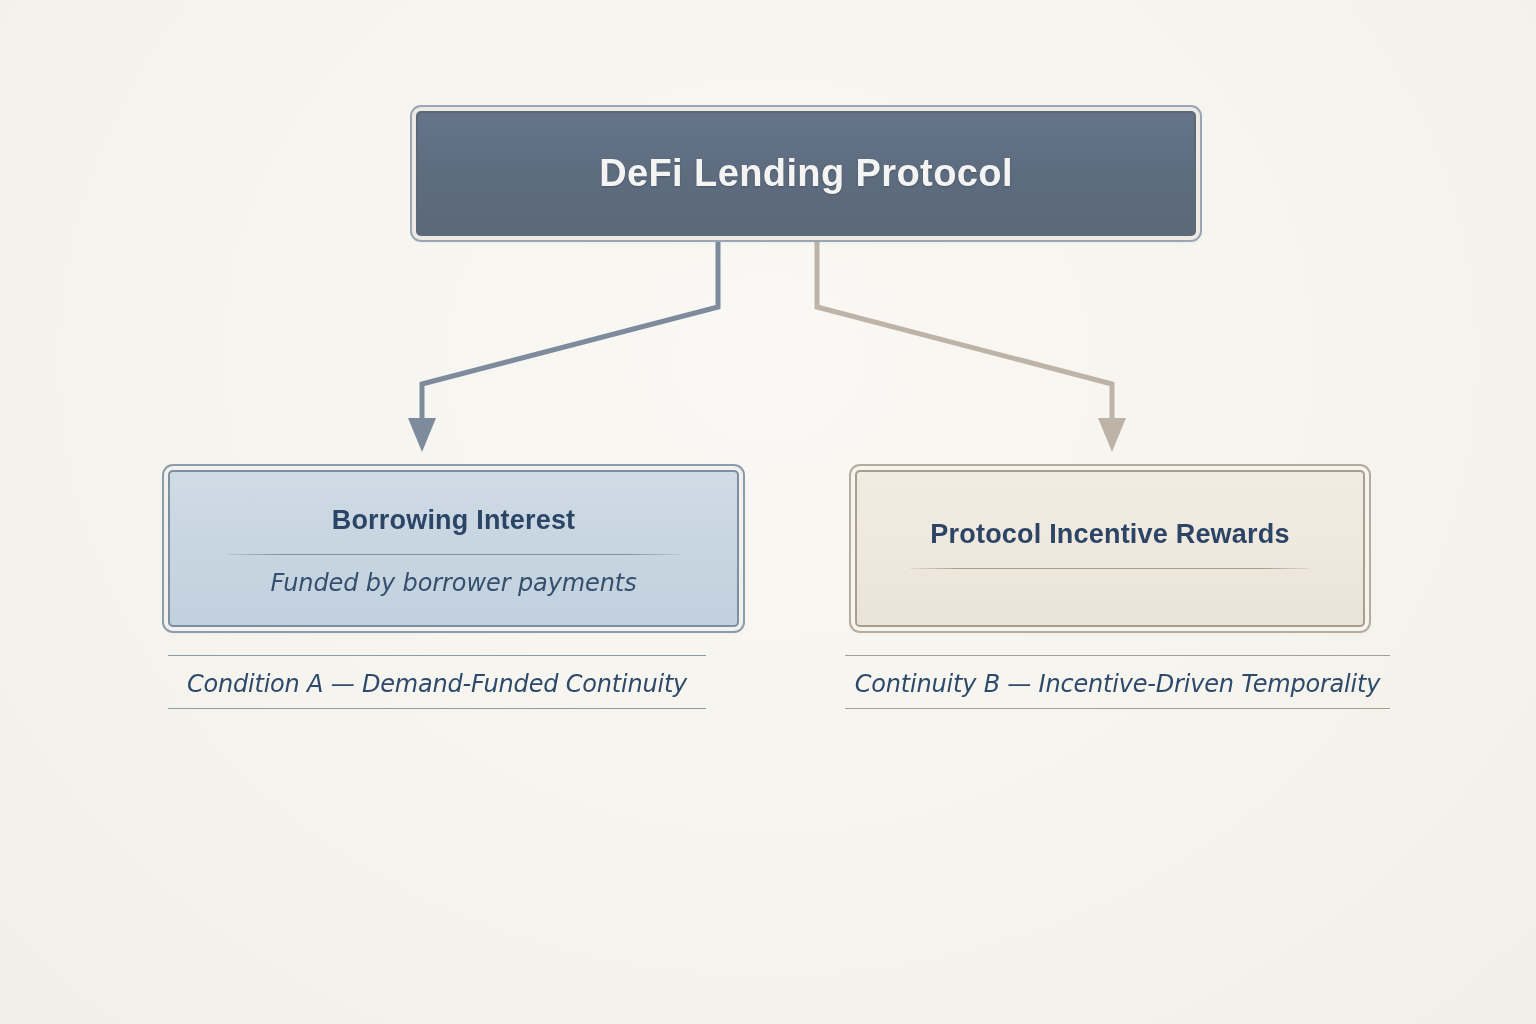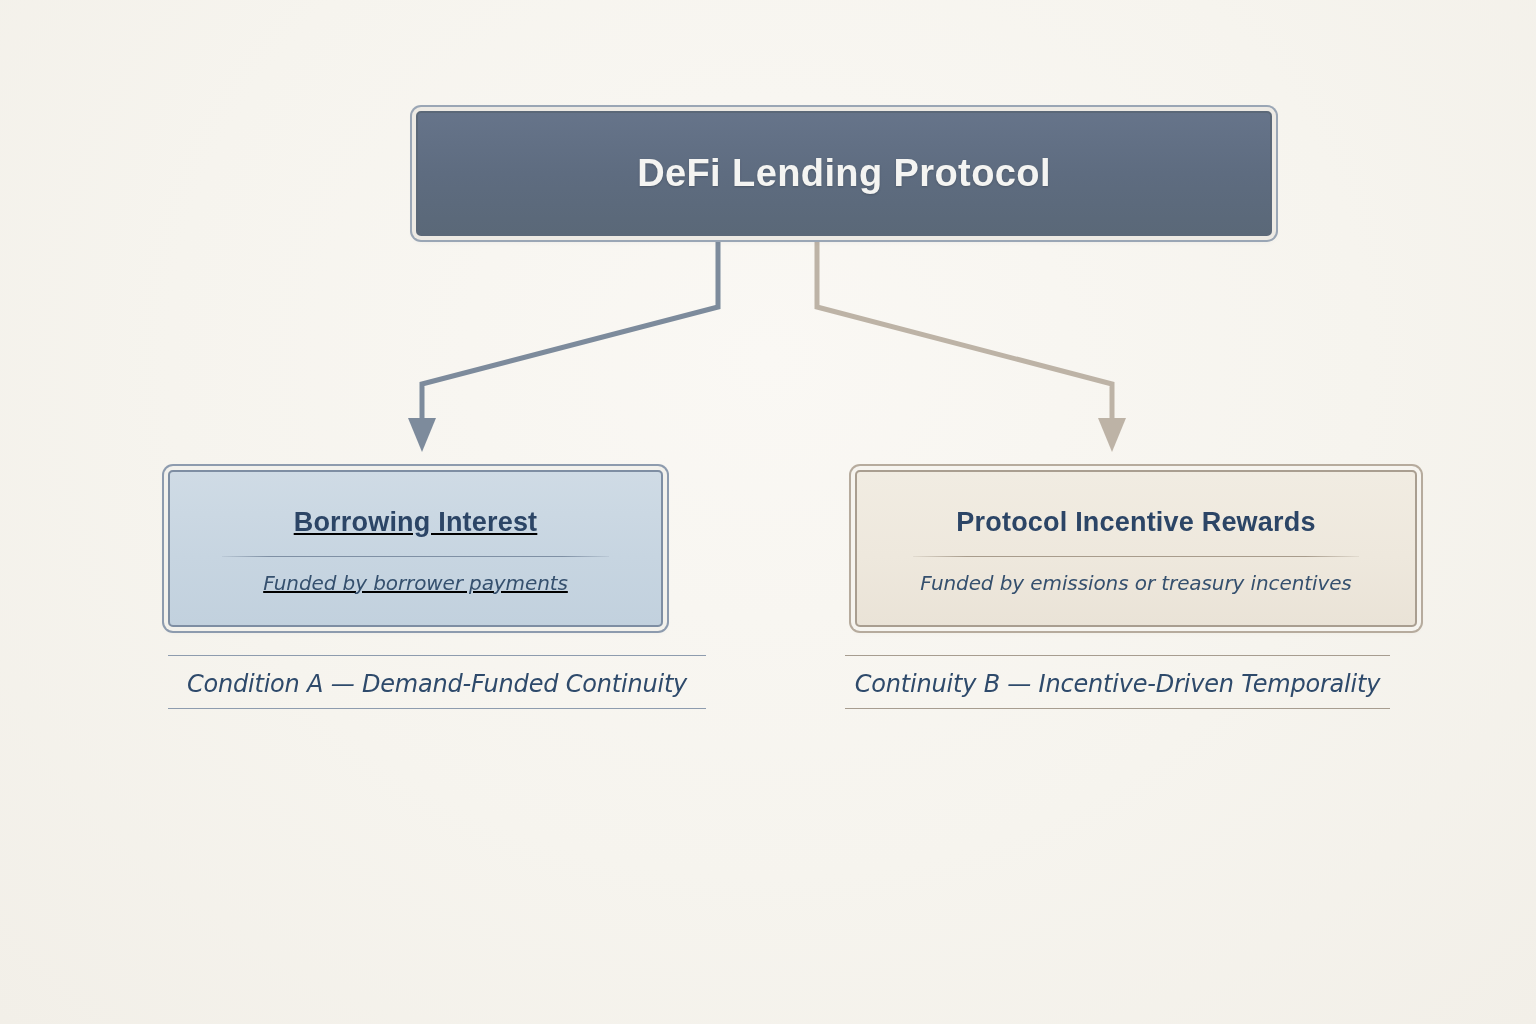"DeFi Lending Protocol" .node-root { width: 856px -> 780px }
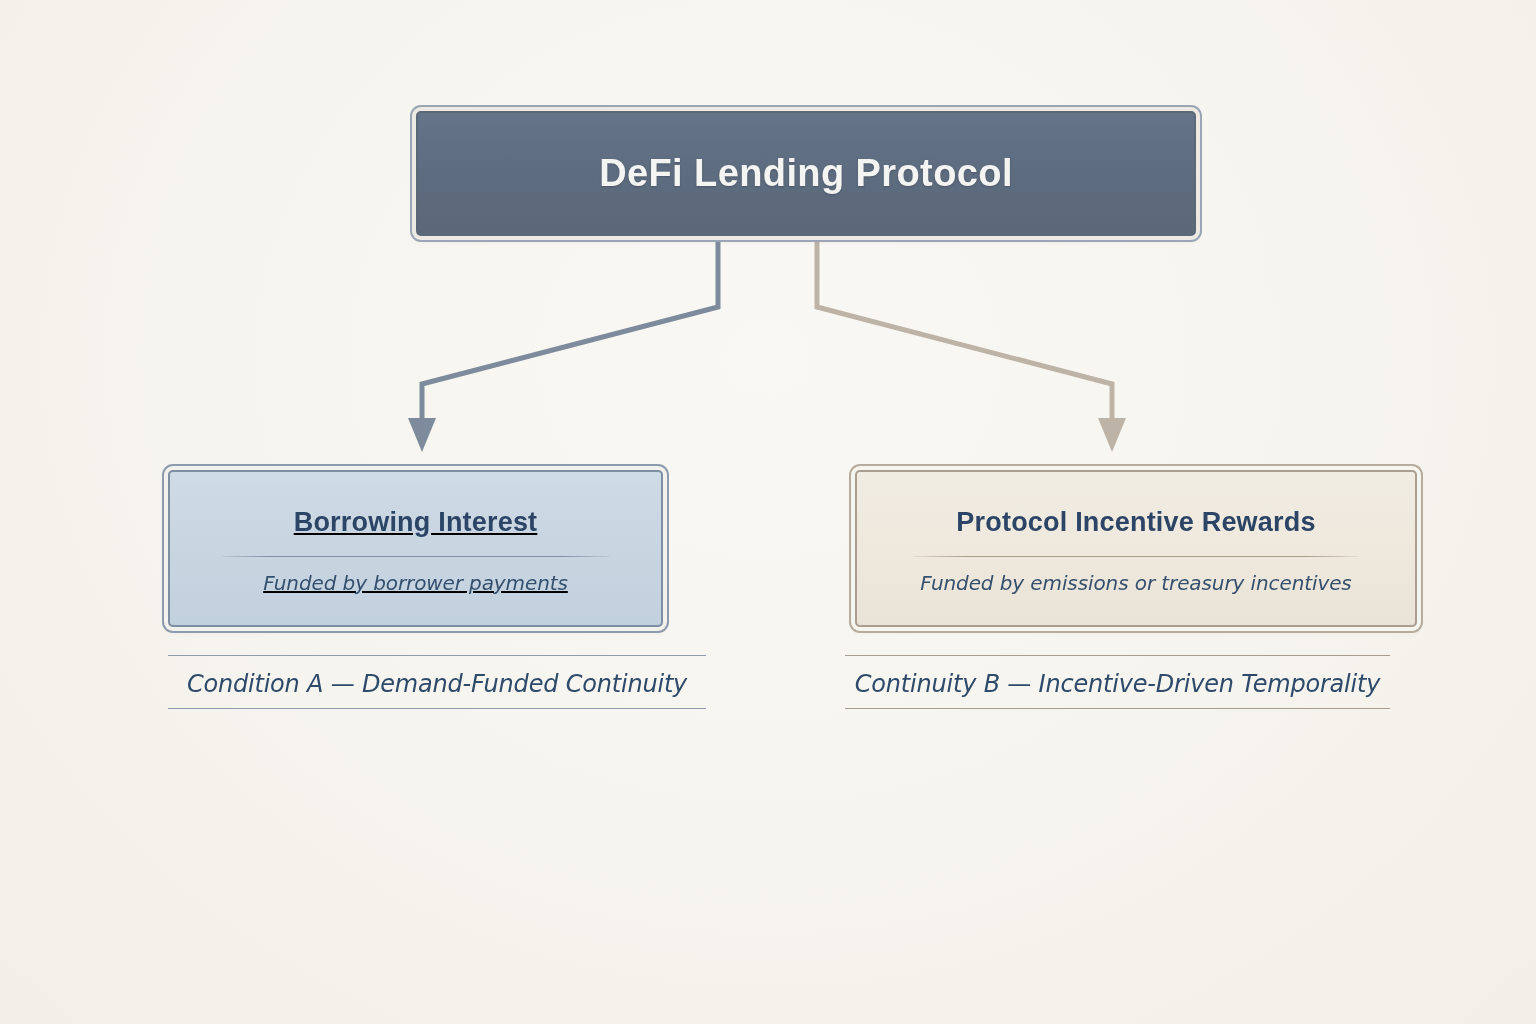"Borrowing Interest" .node-left { text-decoration: underline -> none; width: 495px -> 571px }
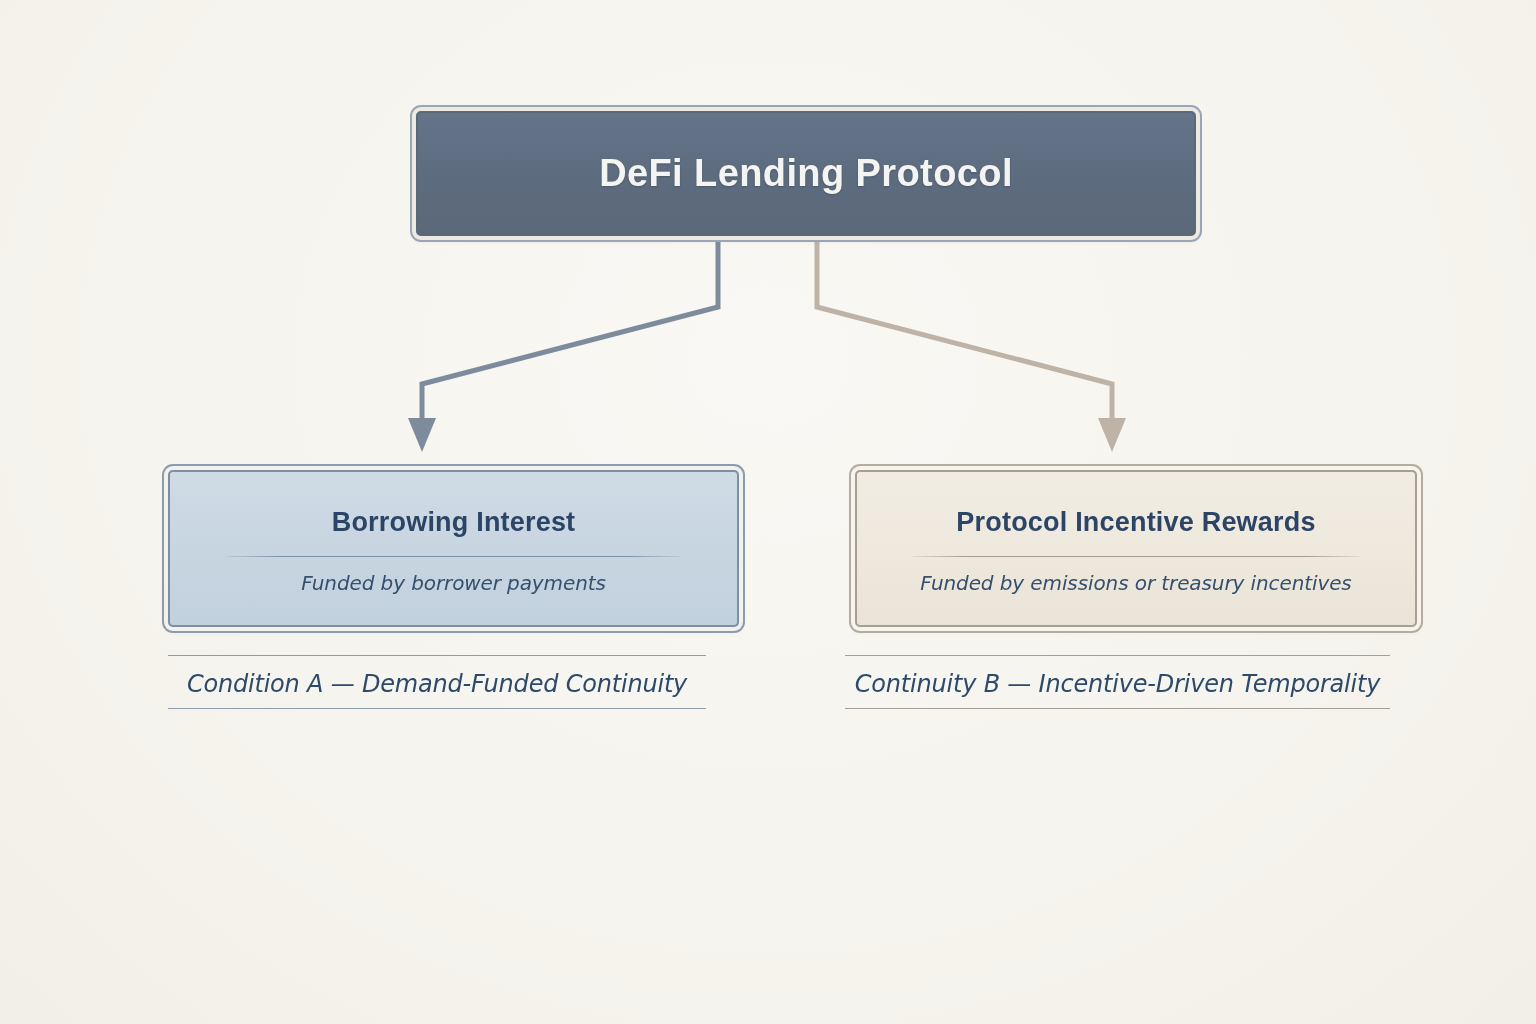"Protocol Incentive Rewards" .node-right { width: 562px -> 510px }
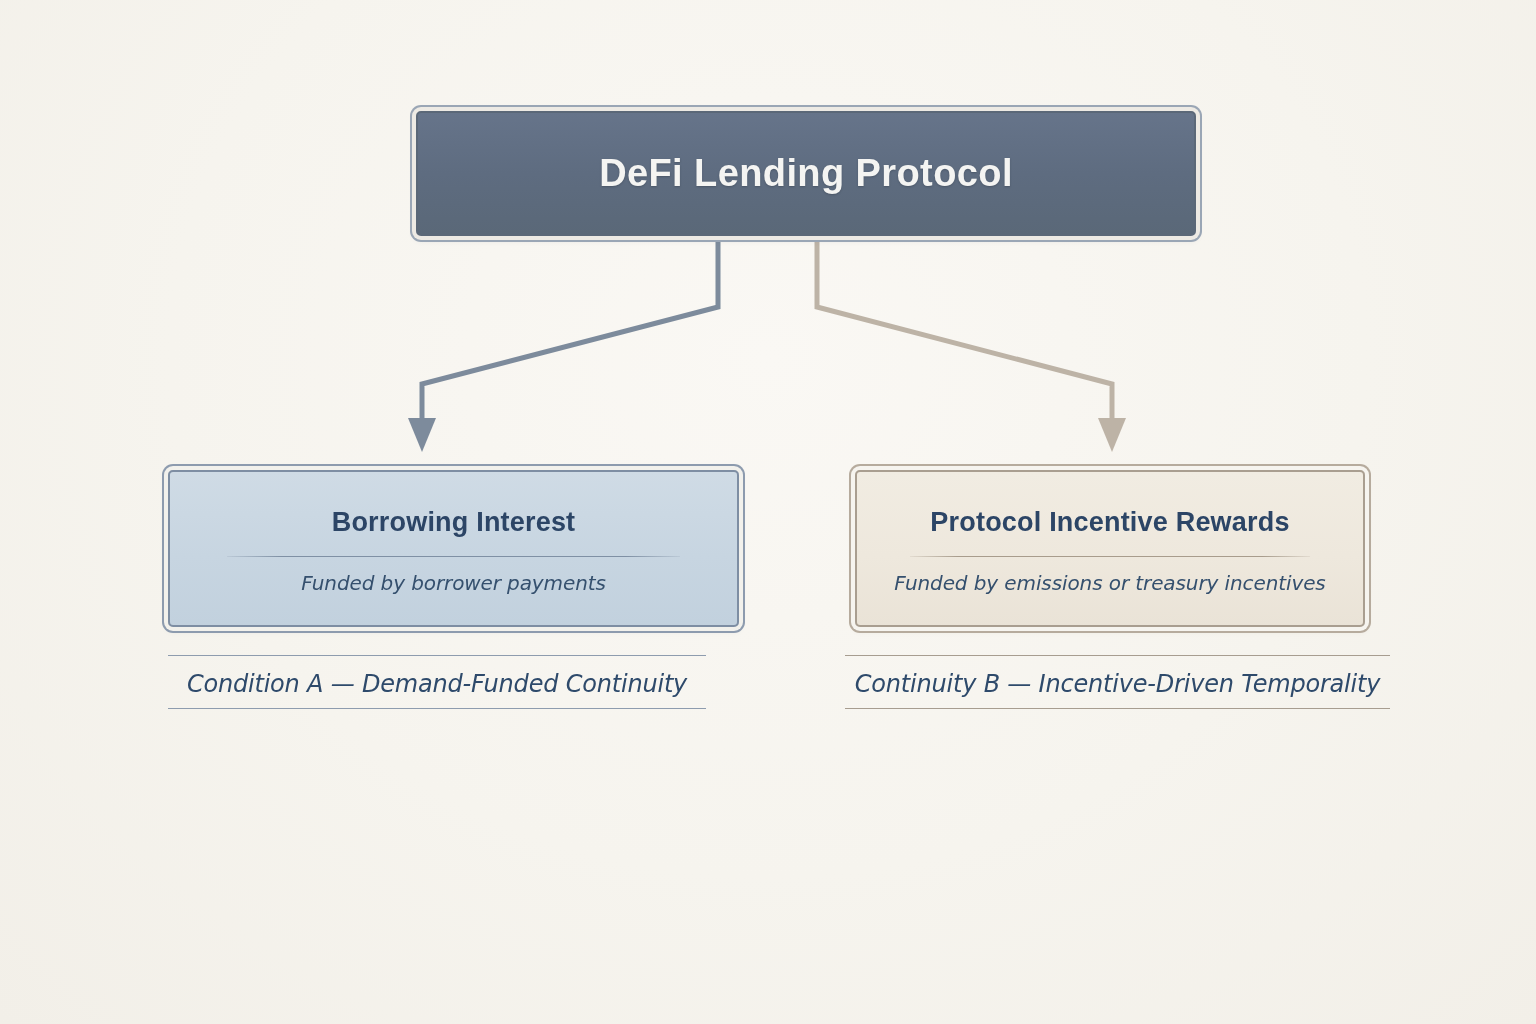"Funded by borrower payments" .node-subtitle { font-size: 20px -> 24px }
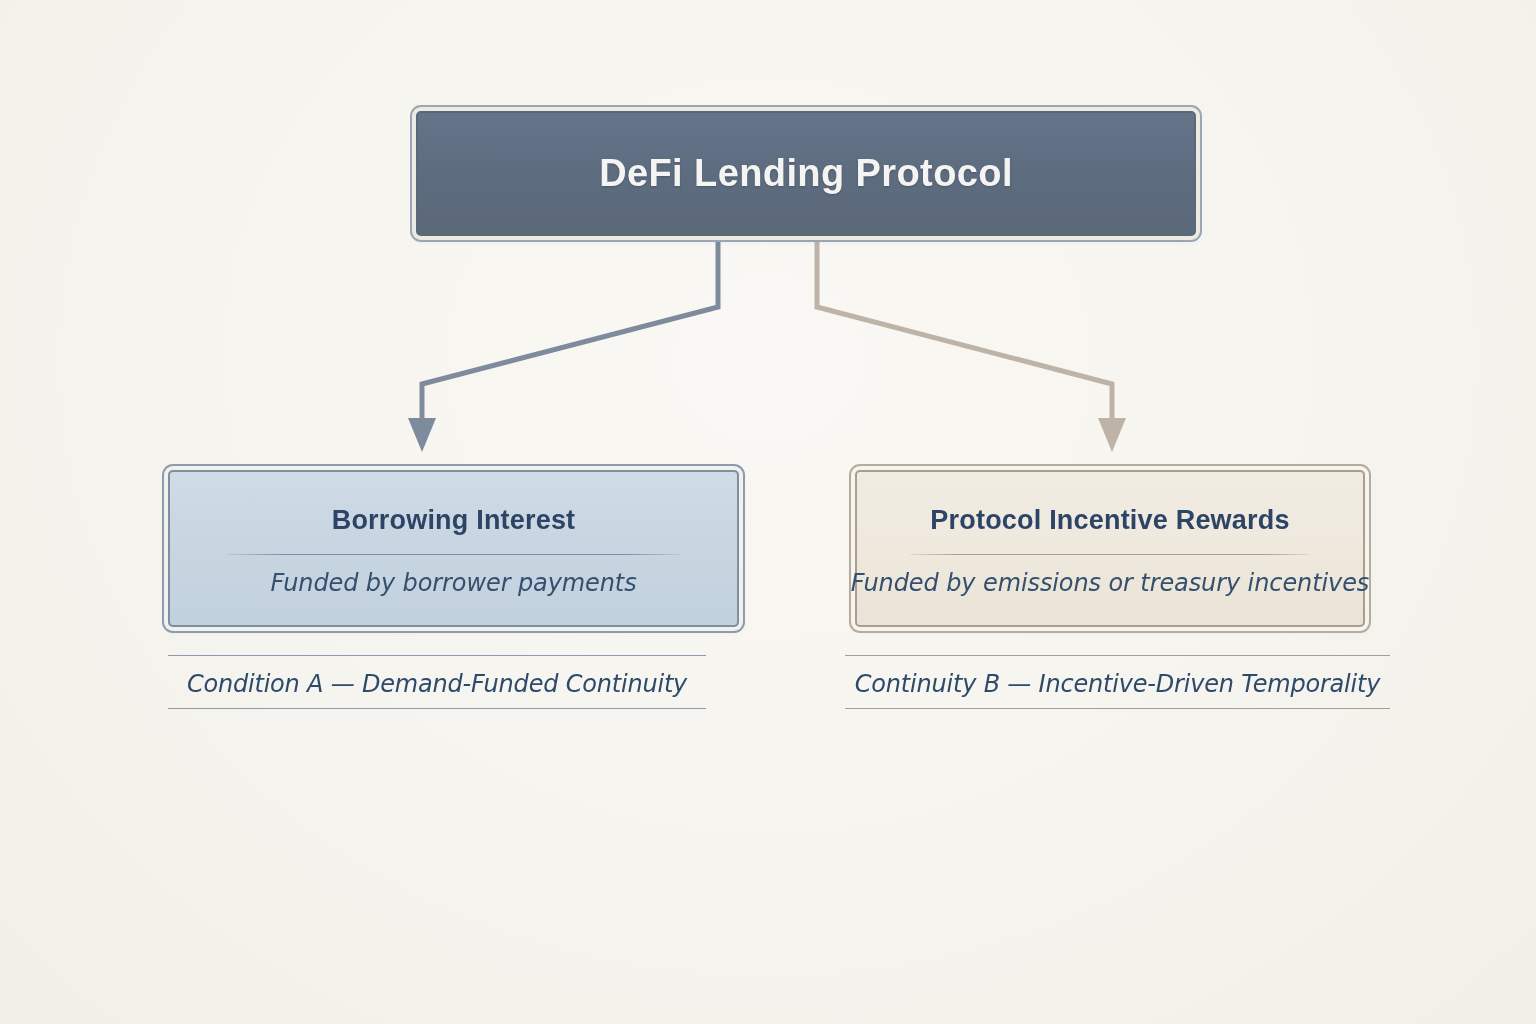"Funded by emissions or treasury" div.node-subtitle { html: <div>Funded by emissions or treasury incentives</div> -> none }
